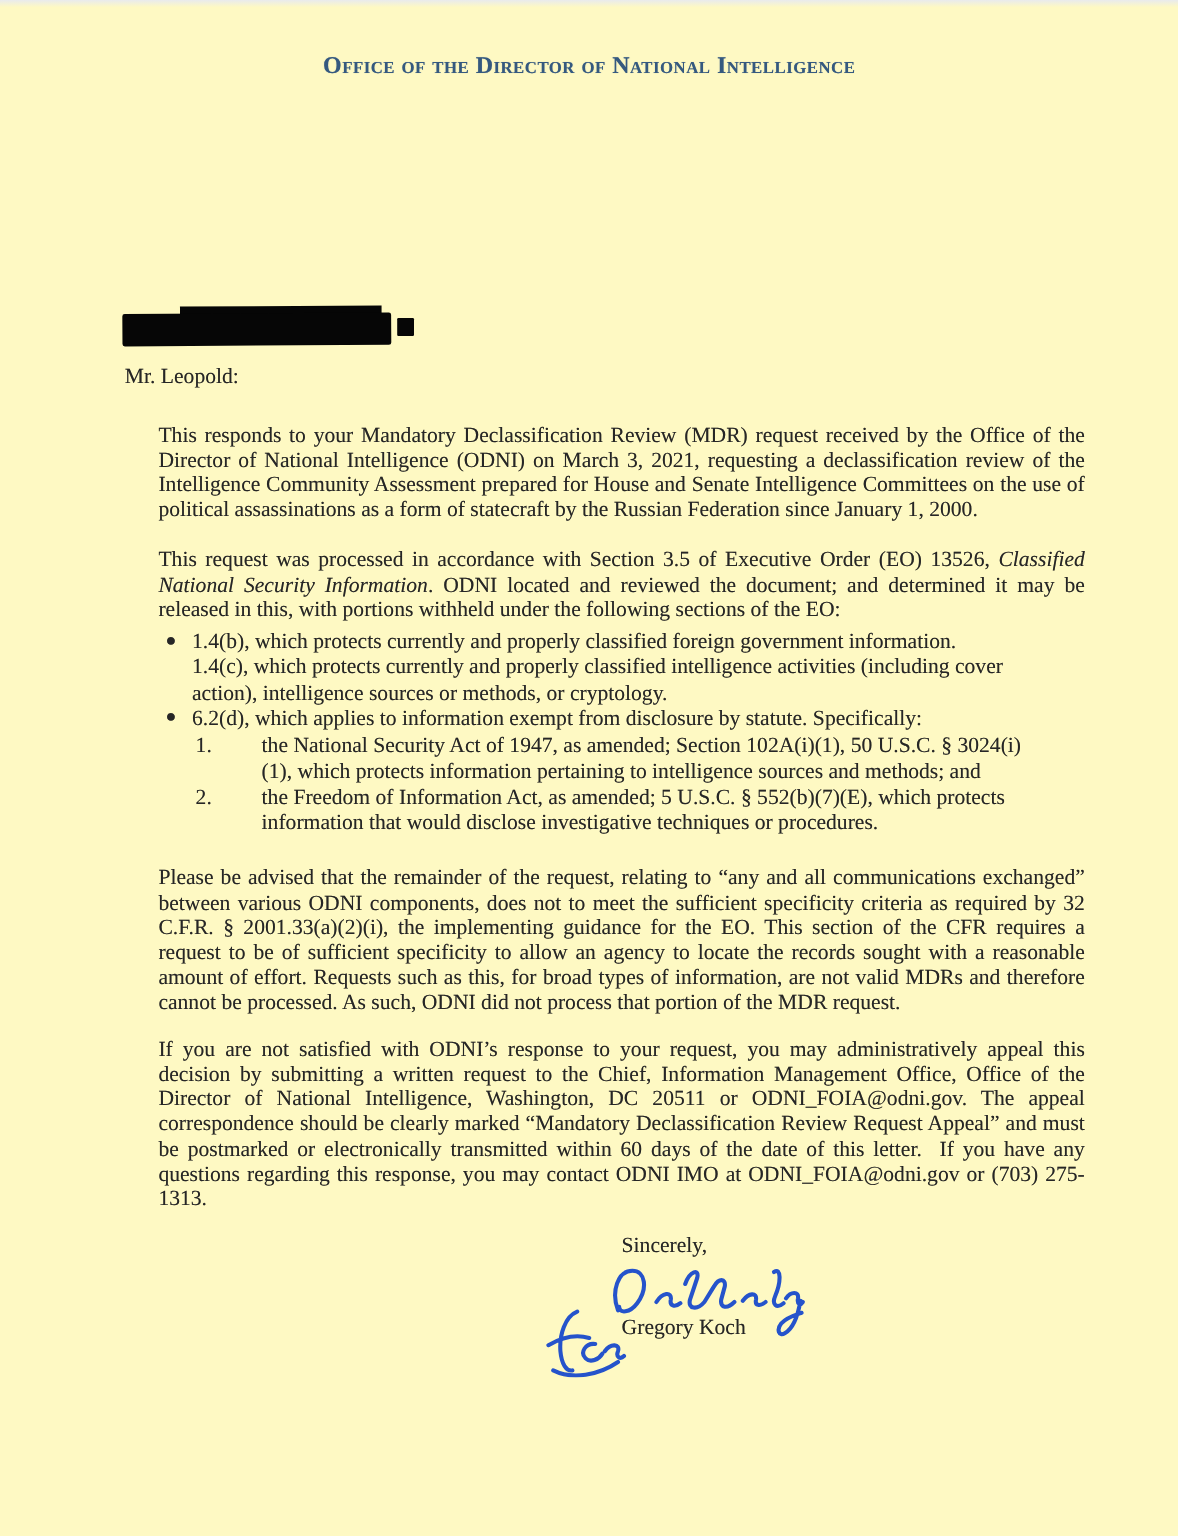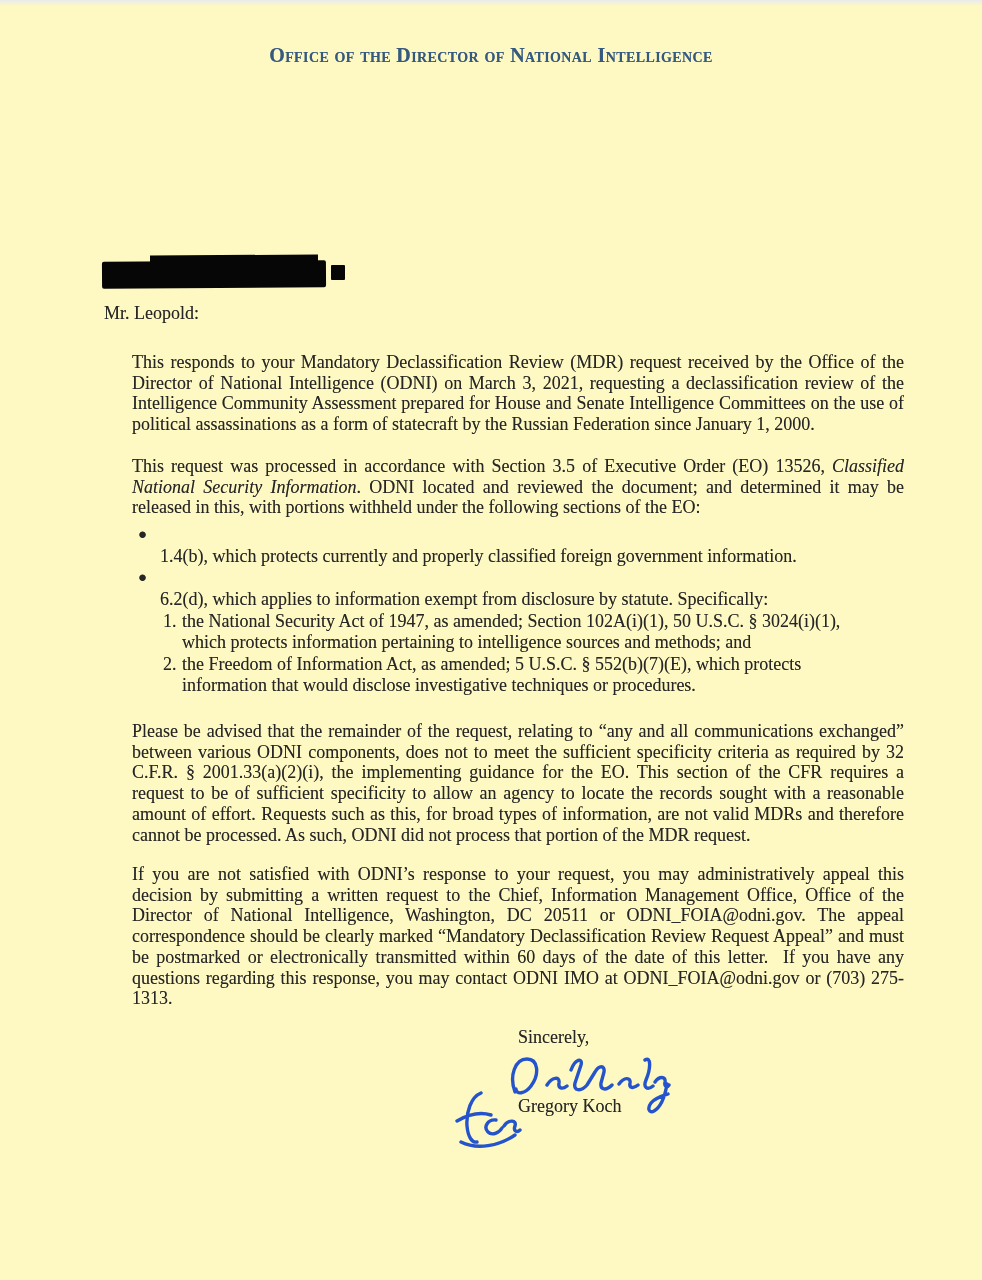"1.4(b), which protects currently and" .bullet-row .btext { margin-top: 22px -> none }
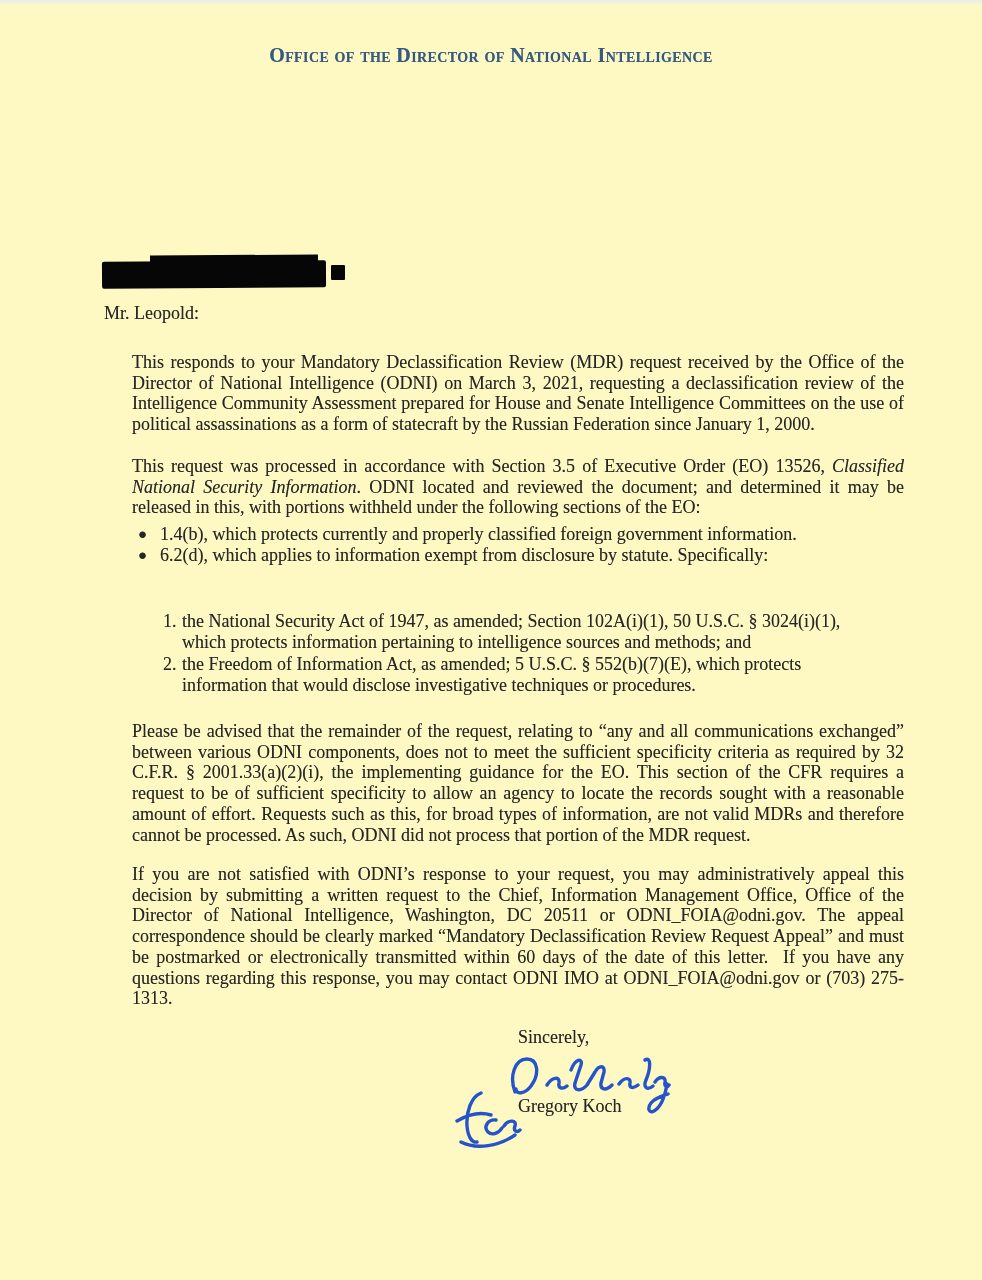"1.4(c), which protects currently and" div.bullet-row { html: none -> <div> <span></span> <span>1.4(c), which protects currently and properly classified intelligence activities (including cover action), intelligence sources or methods, or cryptology.</span> </div> }
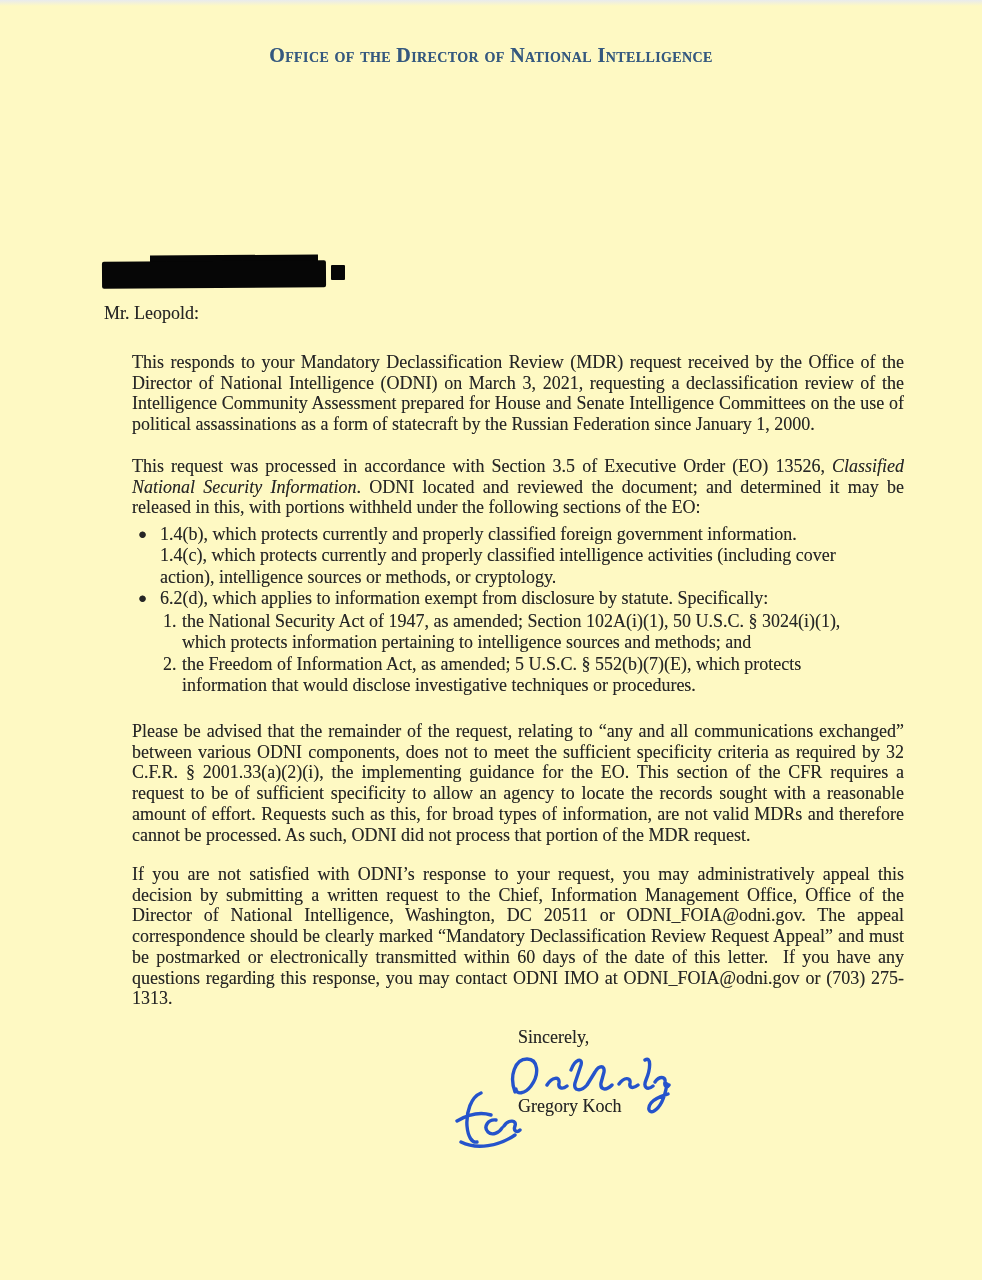"the National Security Act of" .numbered-row .ntext { margin-left: none -> 36px }
